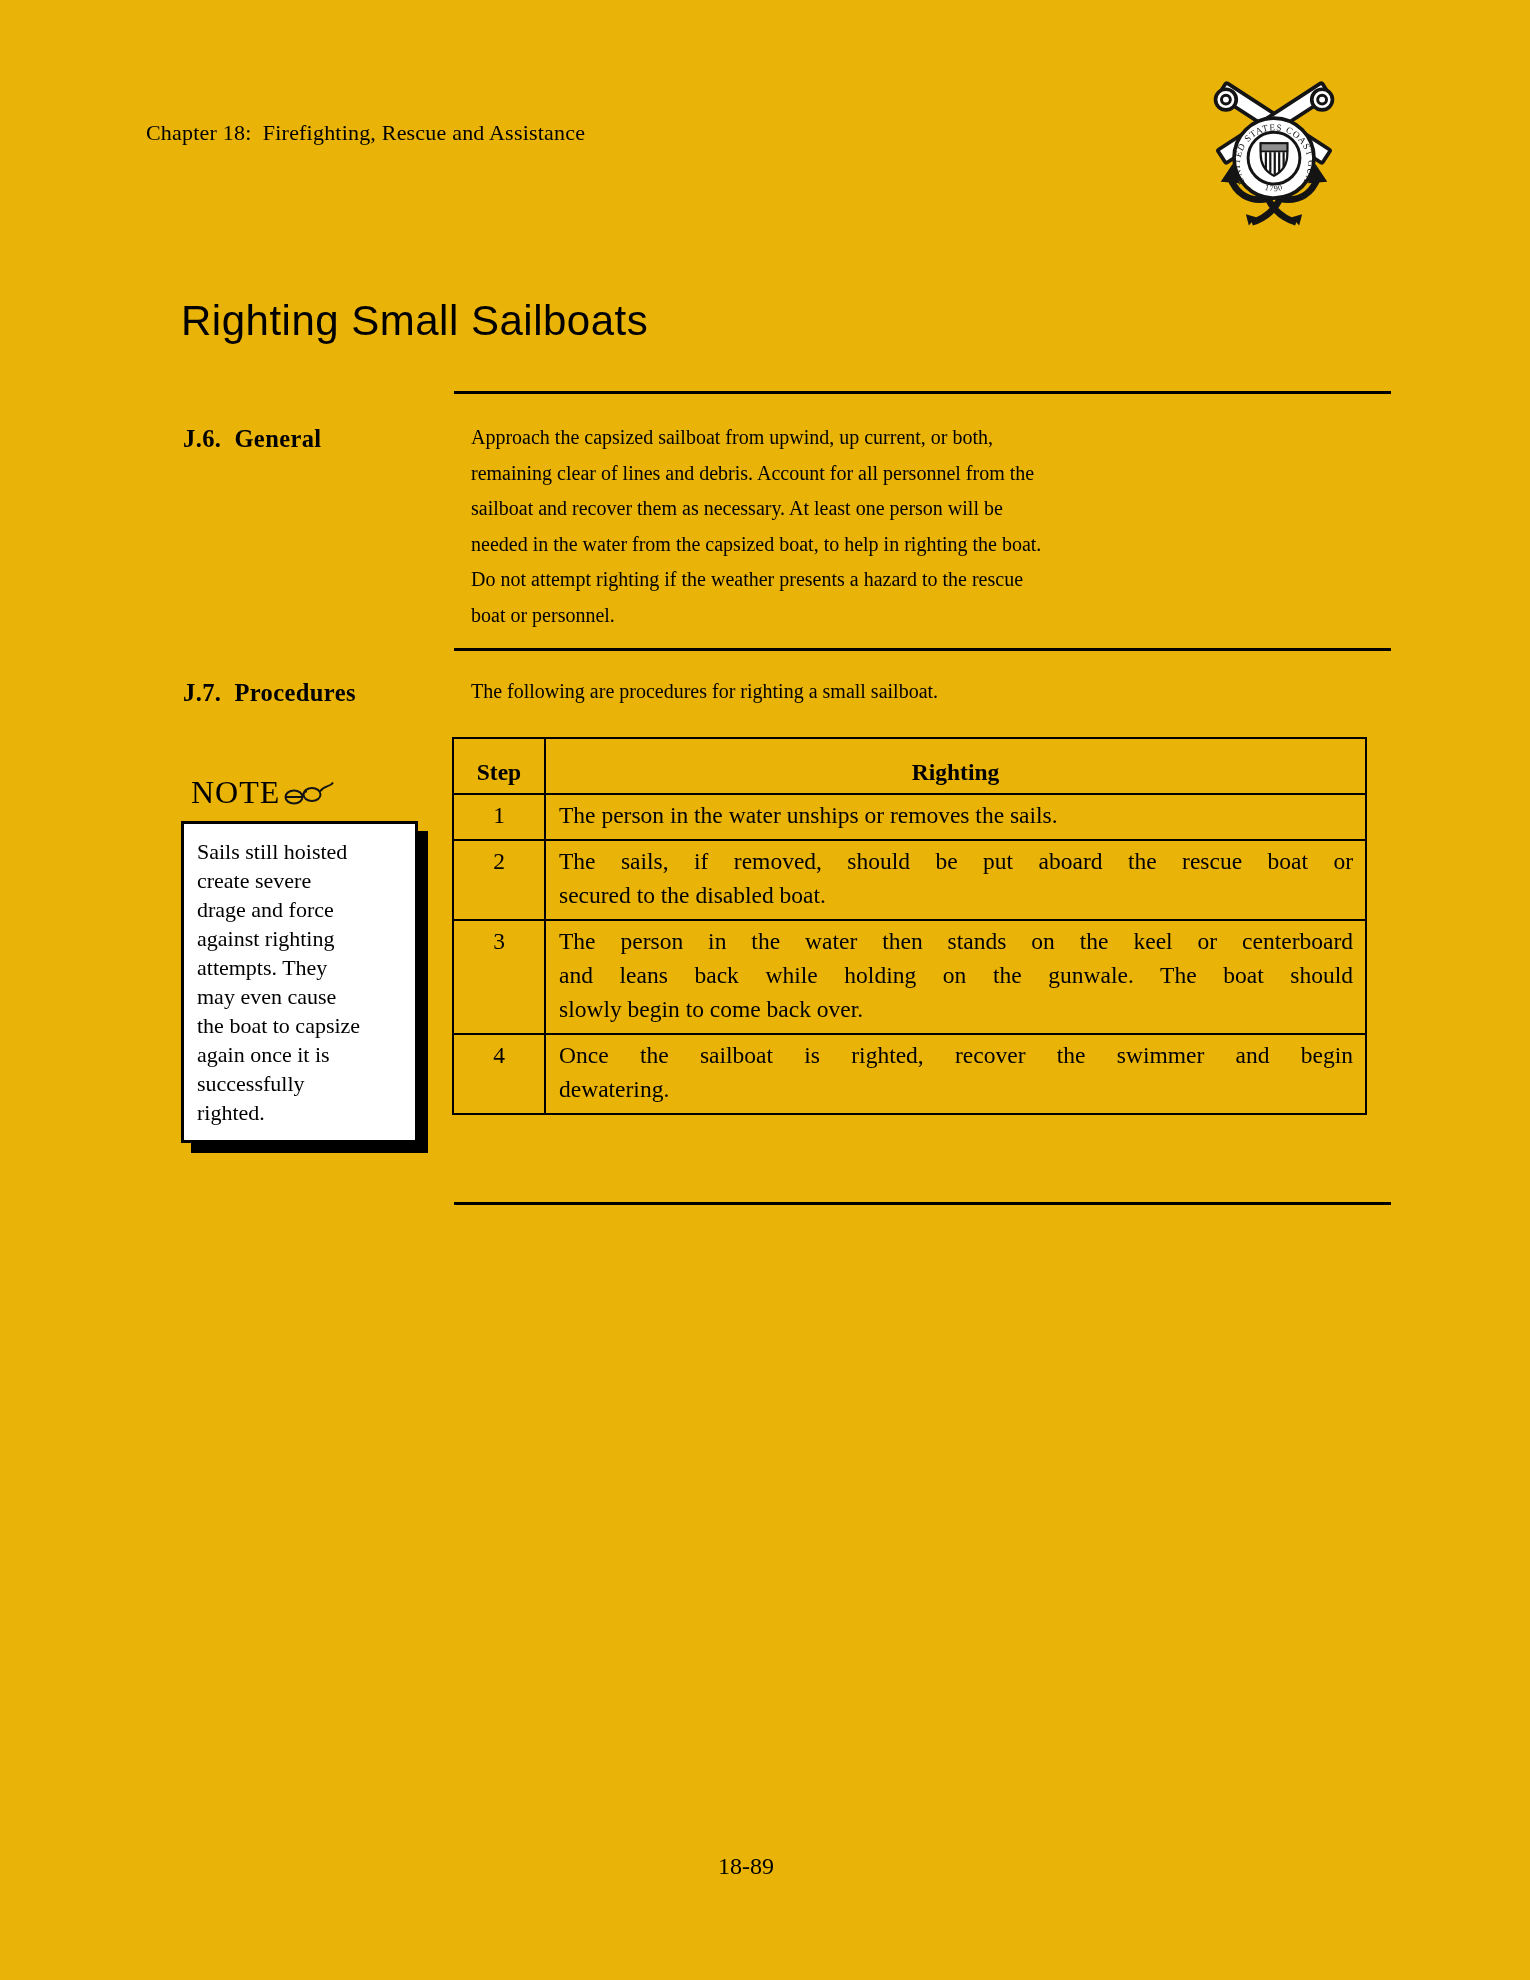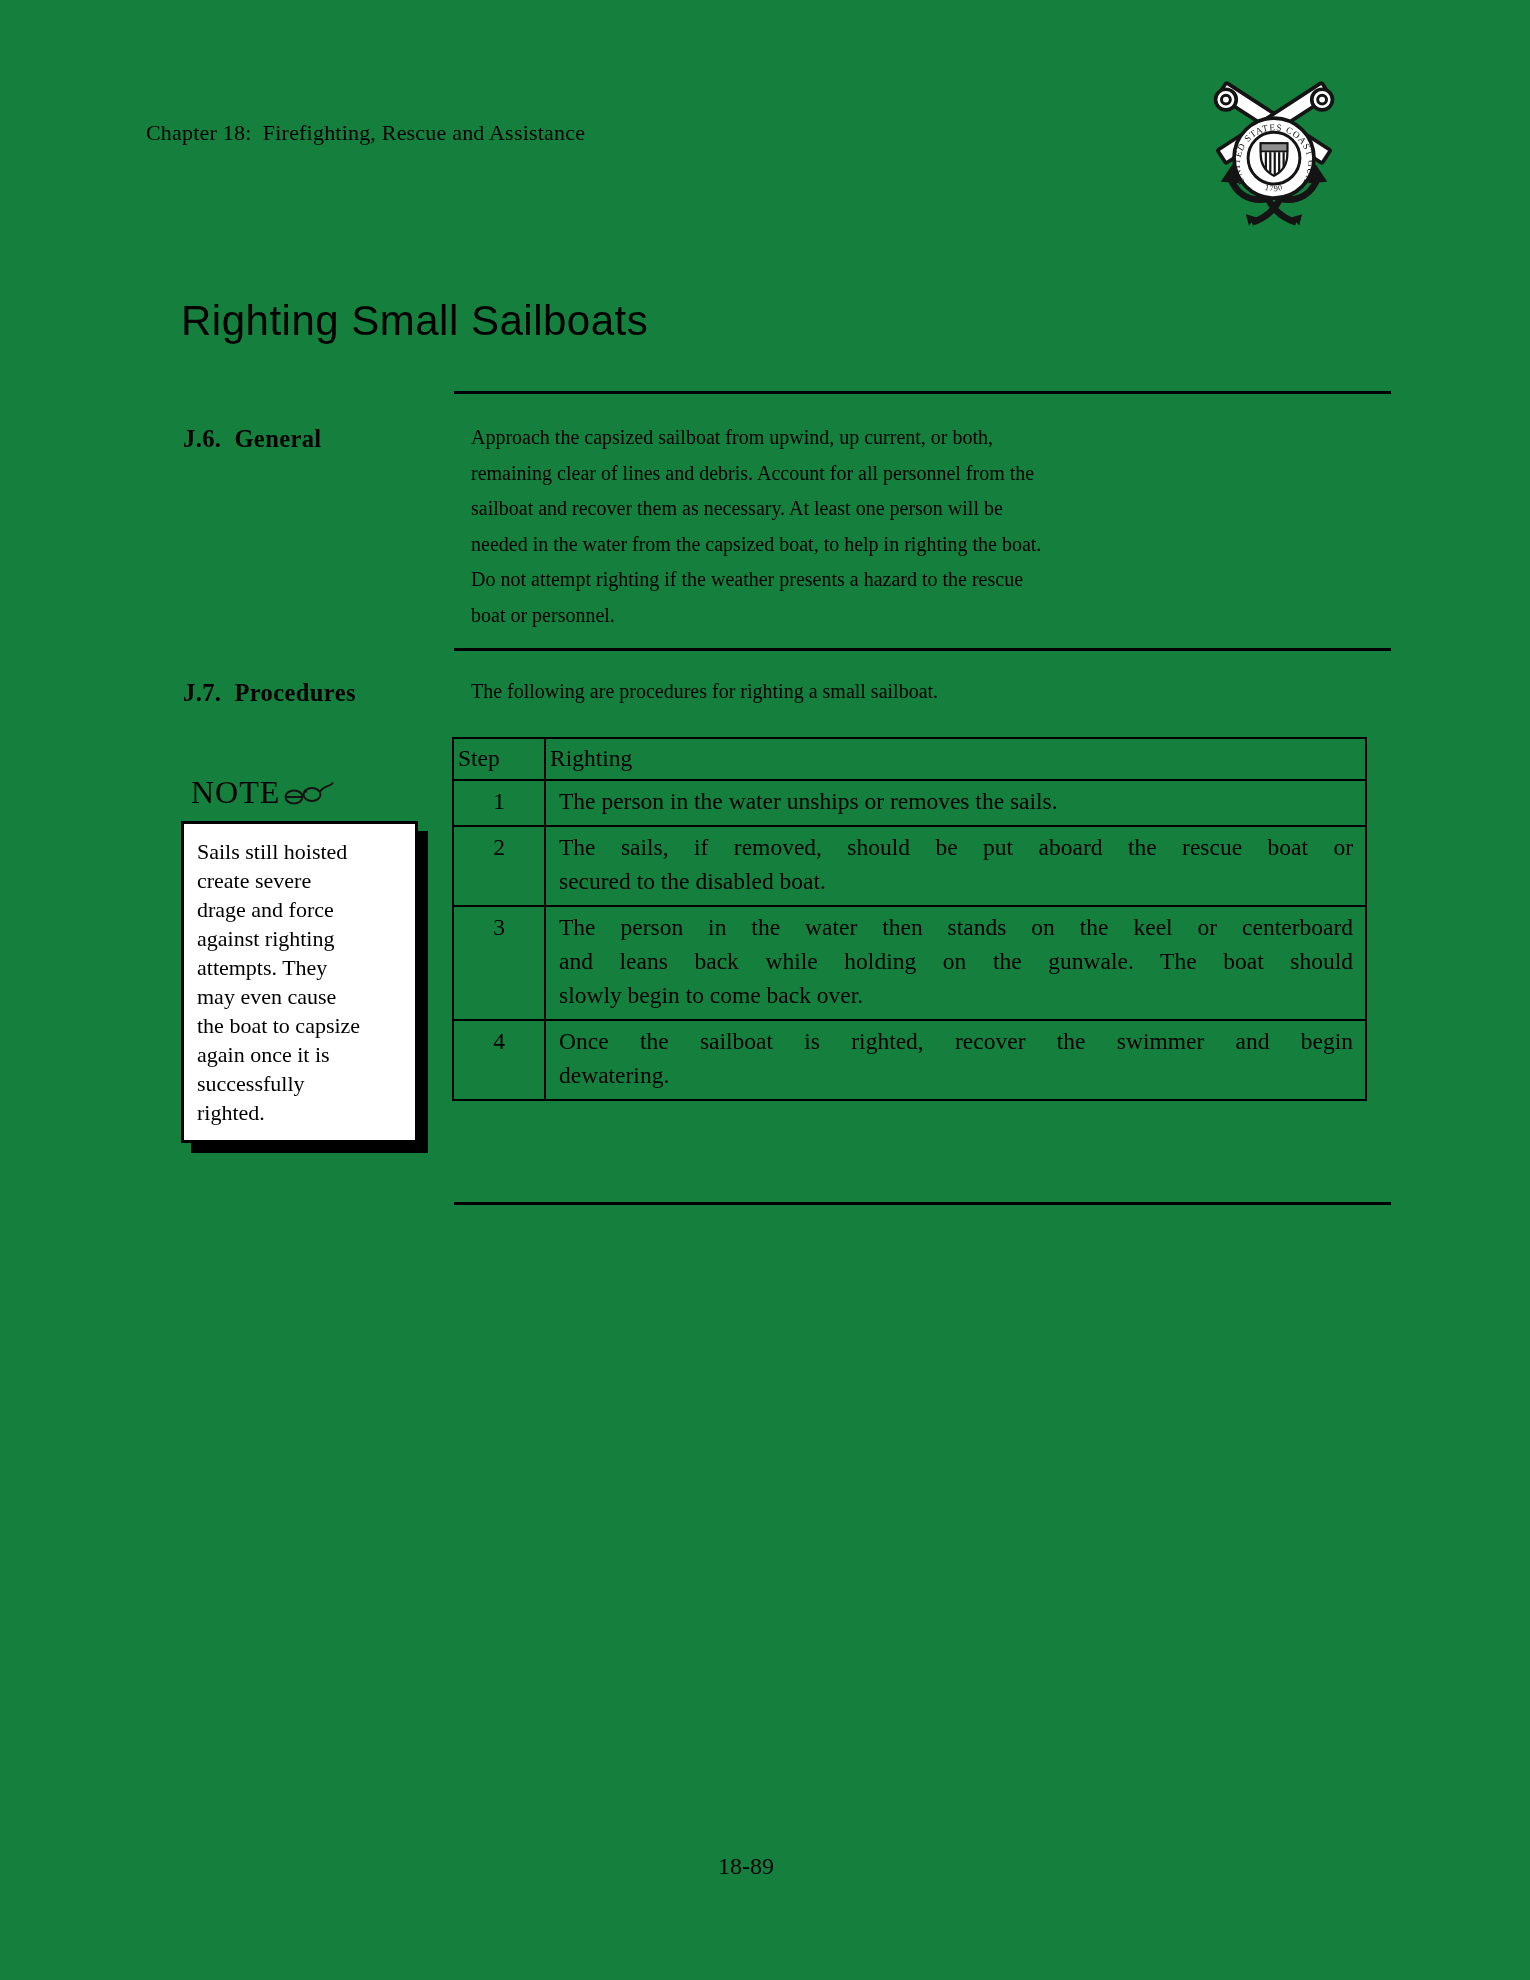"Chapter 18: Firefighting, Rescue and" .page { background: #15803d -> #eab308 }
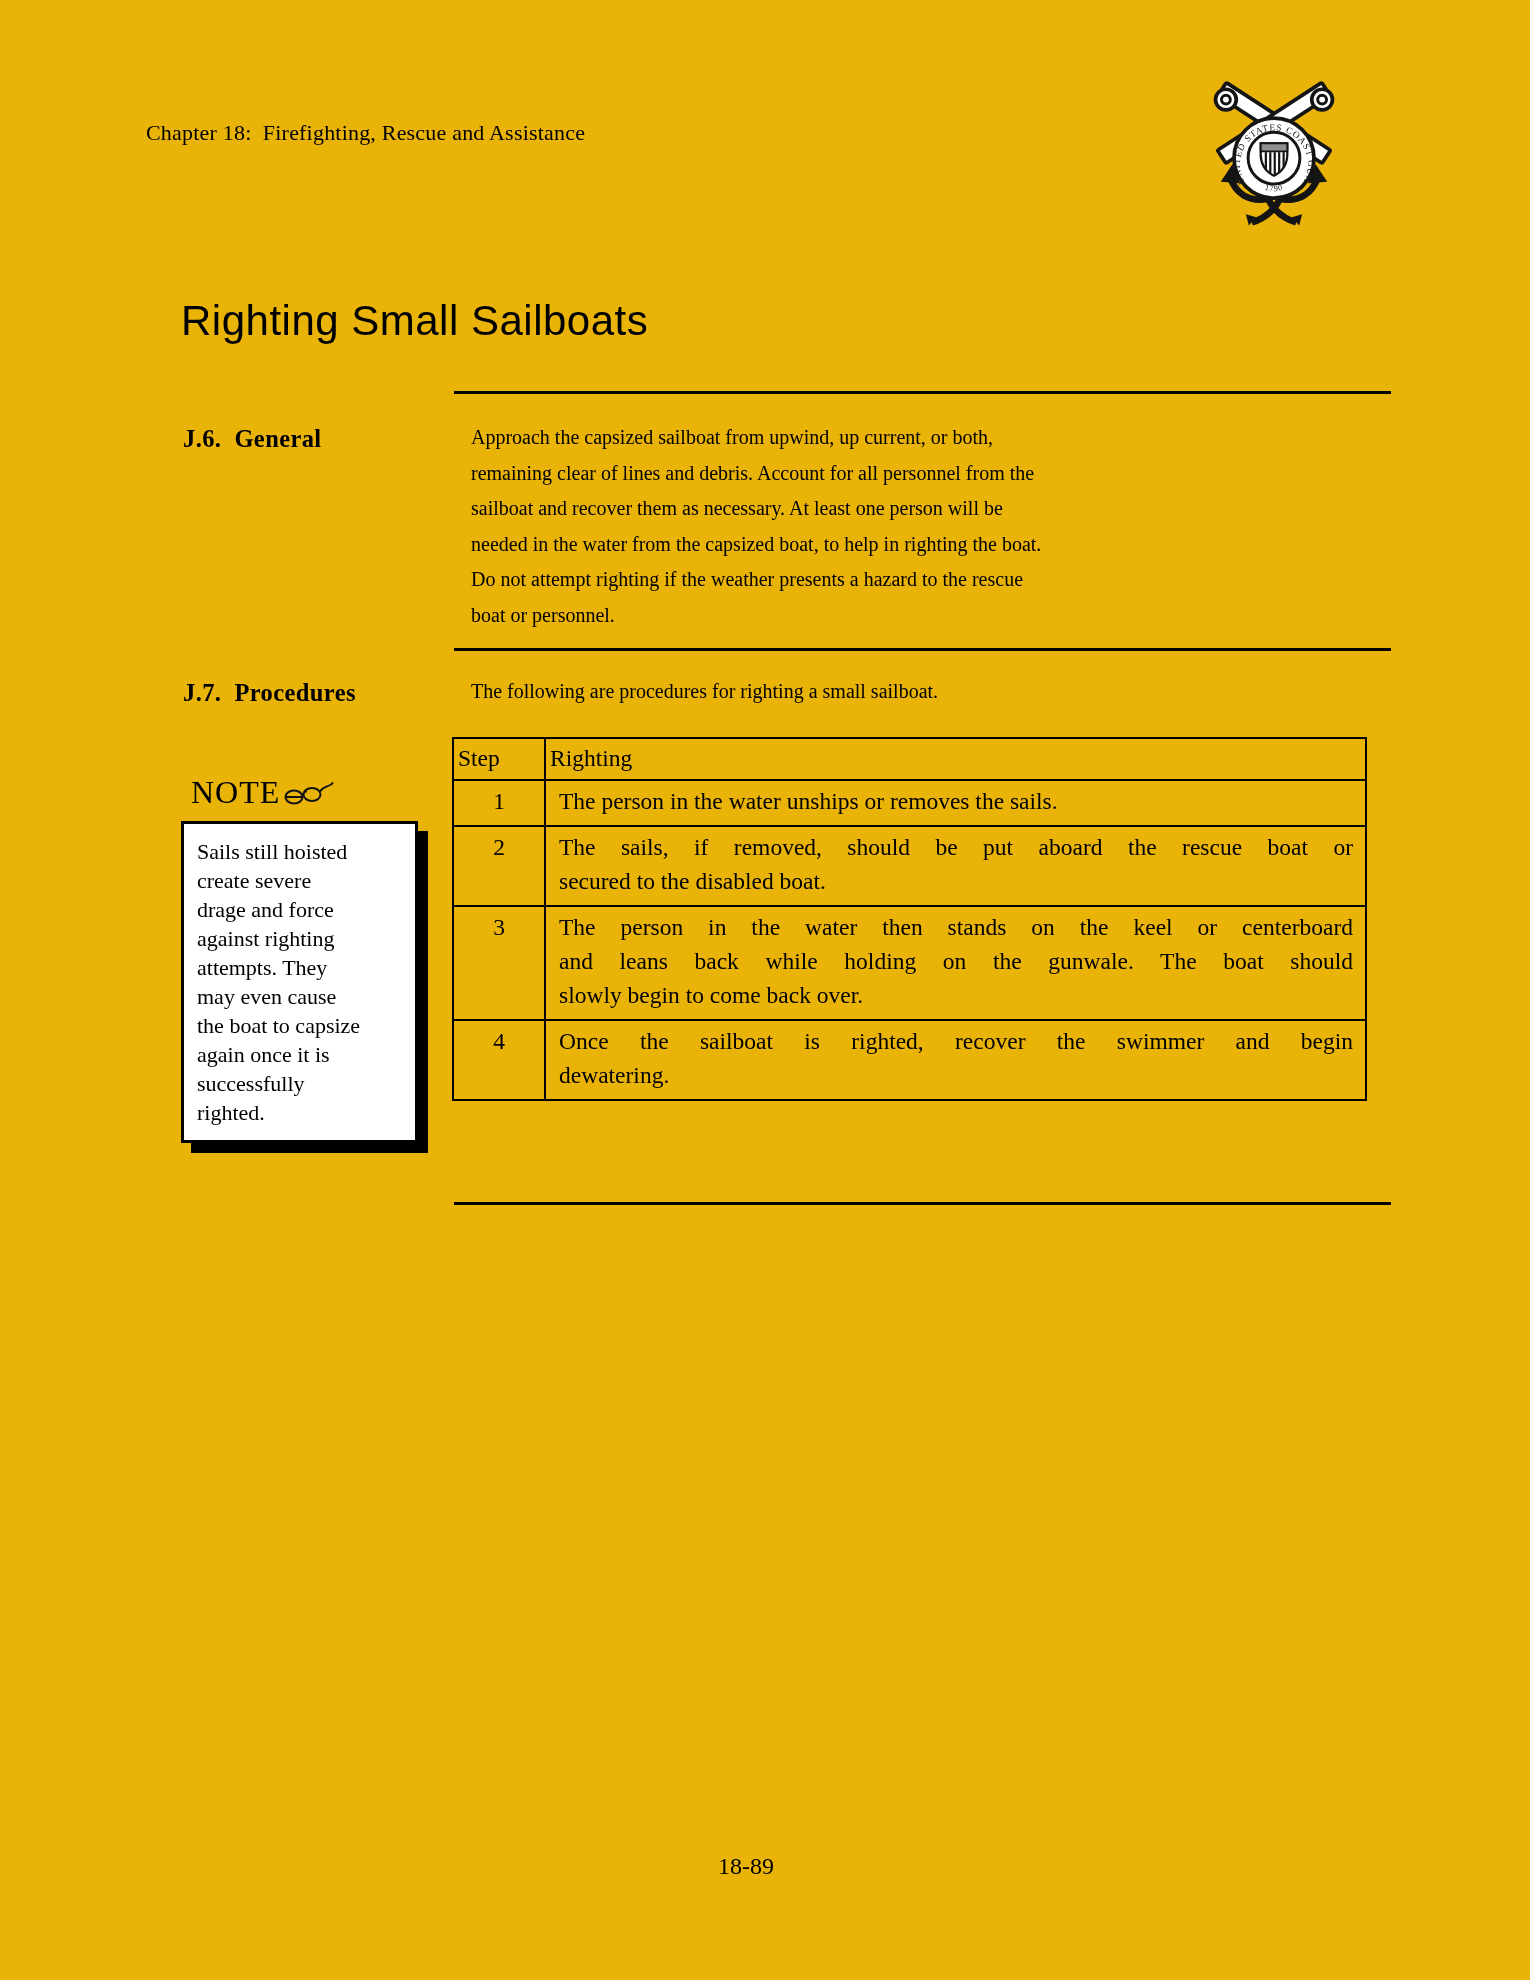"Step" .proc-table th { font-weight: 400 -> 700; padding: 2px 4px 4px -> 16px 4px 4px; text-align: left -> center }
